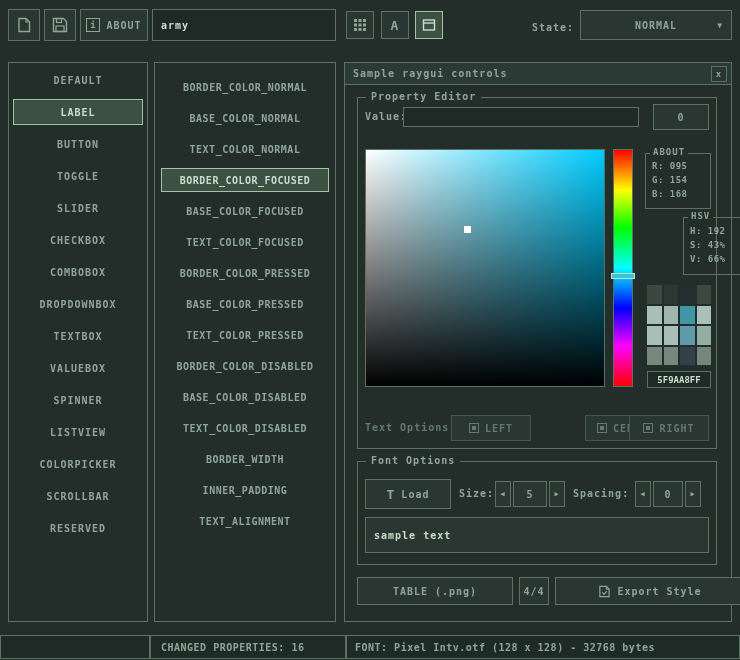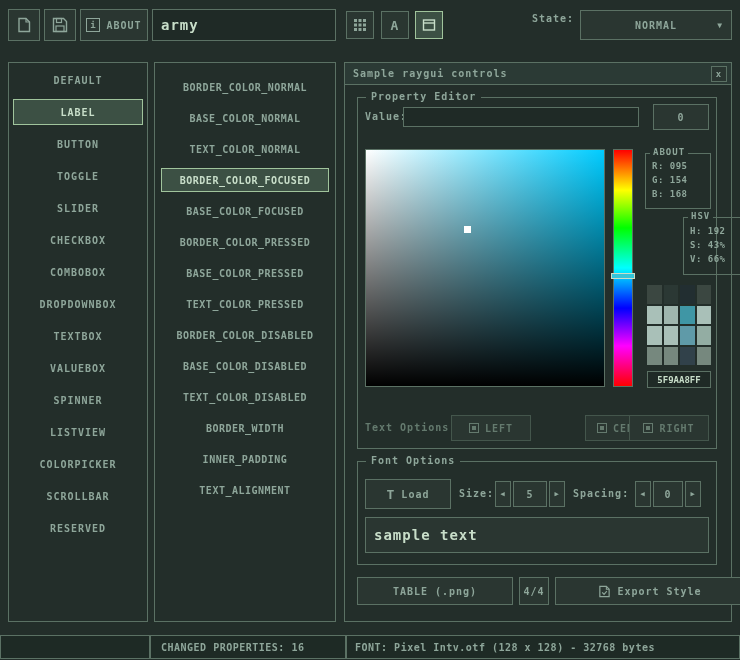"army" .input { font-size: 14px -> 10px }
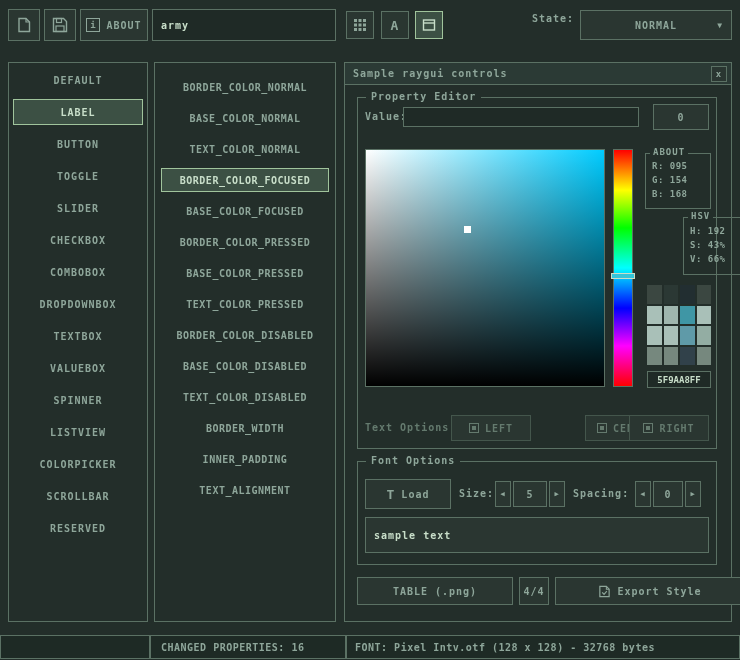"State:" div.label { top: 13px -> 22px }
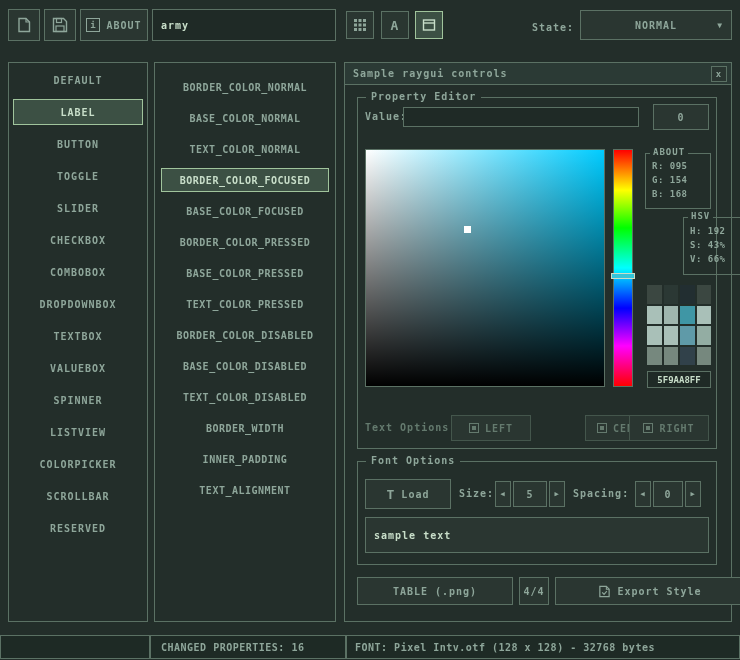"TEXT_COLOR_FOCUSED" div.prop-item { html: none -> <div>TEXT_COLOR_FOCUSED</div> }
